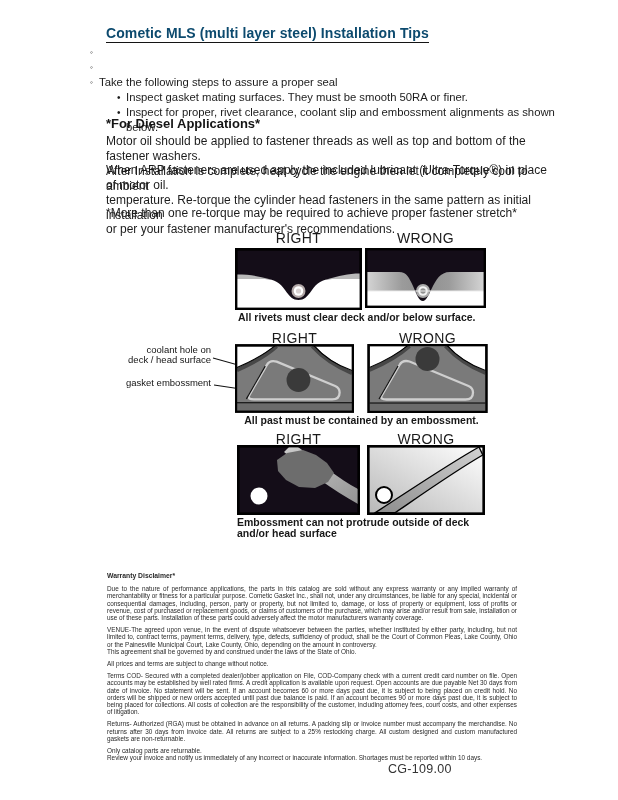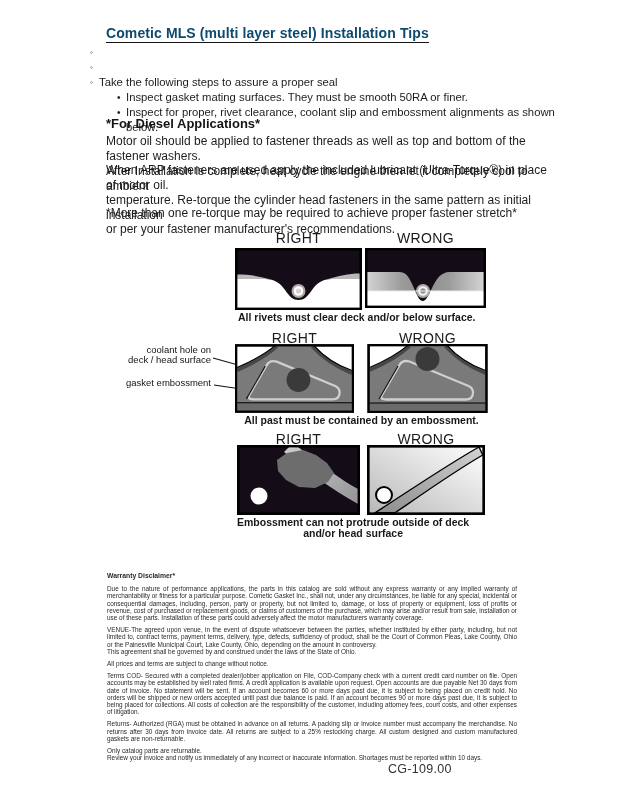"Embossment can not protrude outside" div.abs { text-align: center -> none }
